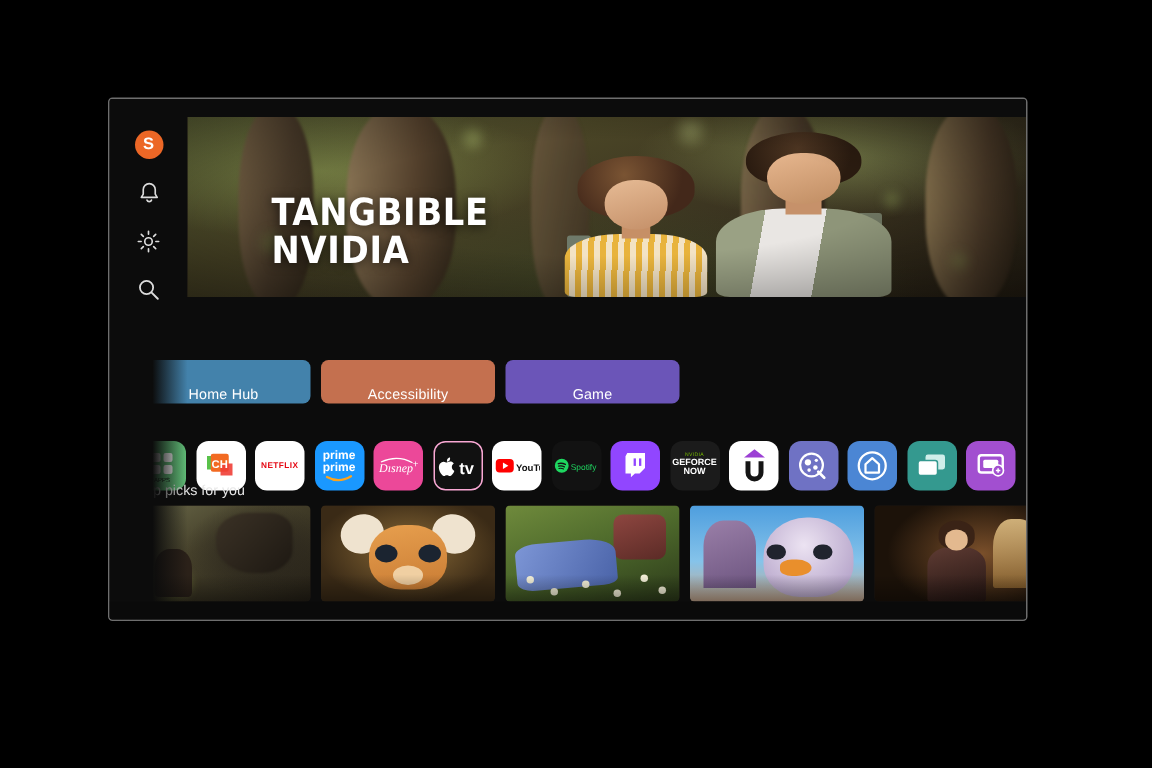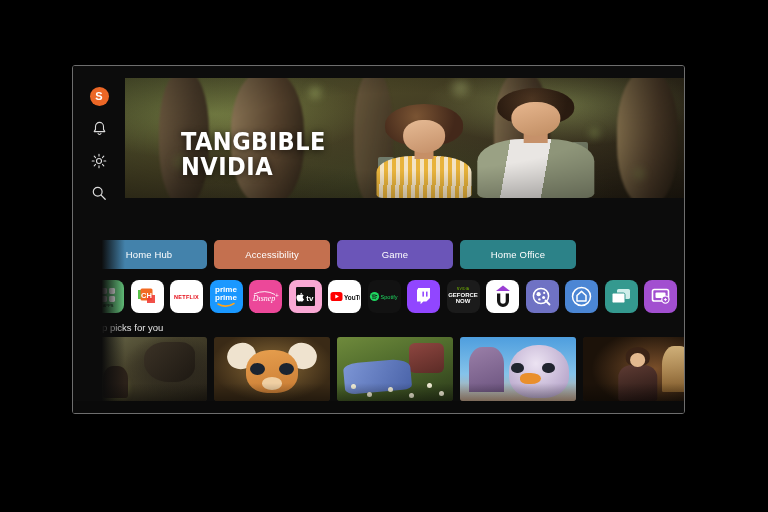"Home Hub" .cat { align-items: center -> flex-end }
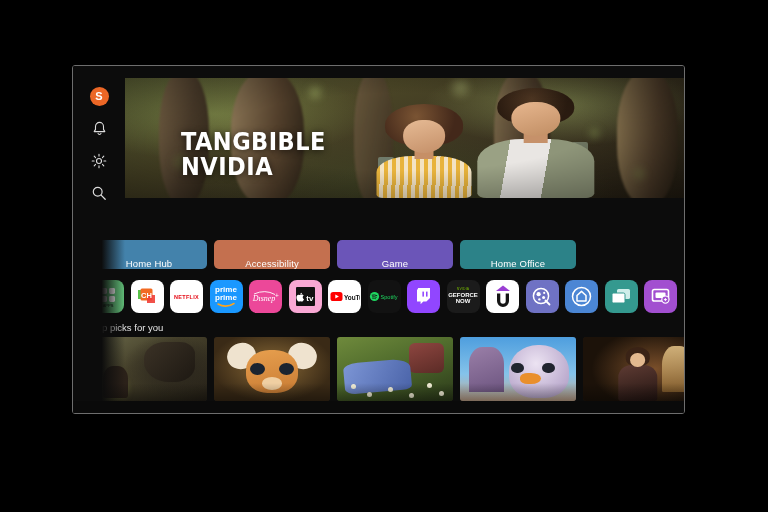"Home Office" div.cat { html: <div> <span>Home Office</span> </div> -> none }
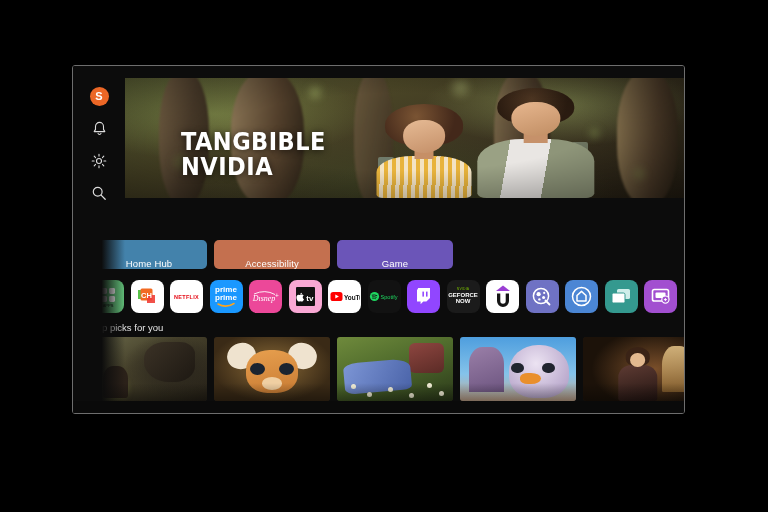"CH" #apps { top: 214px -> 228px }
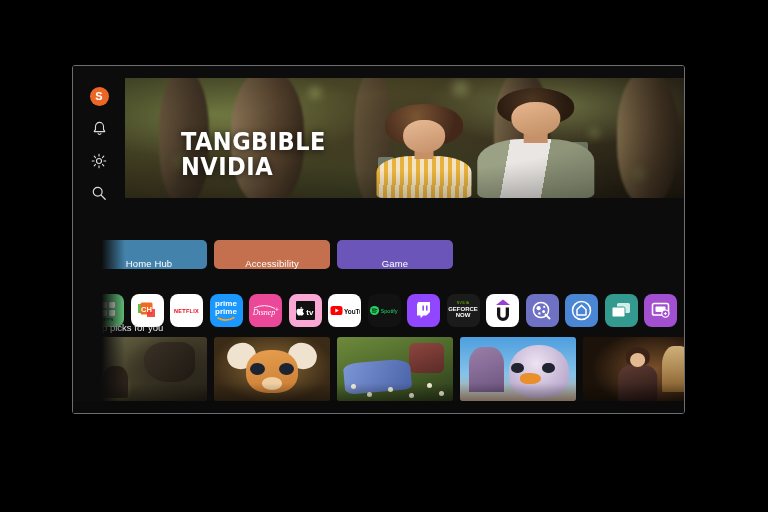"tv" div.app { border: 7px solid #f9a8d4 -> 1px solid #f9a8d4 }
